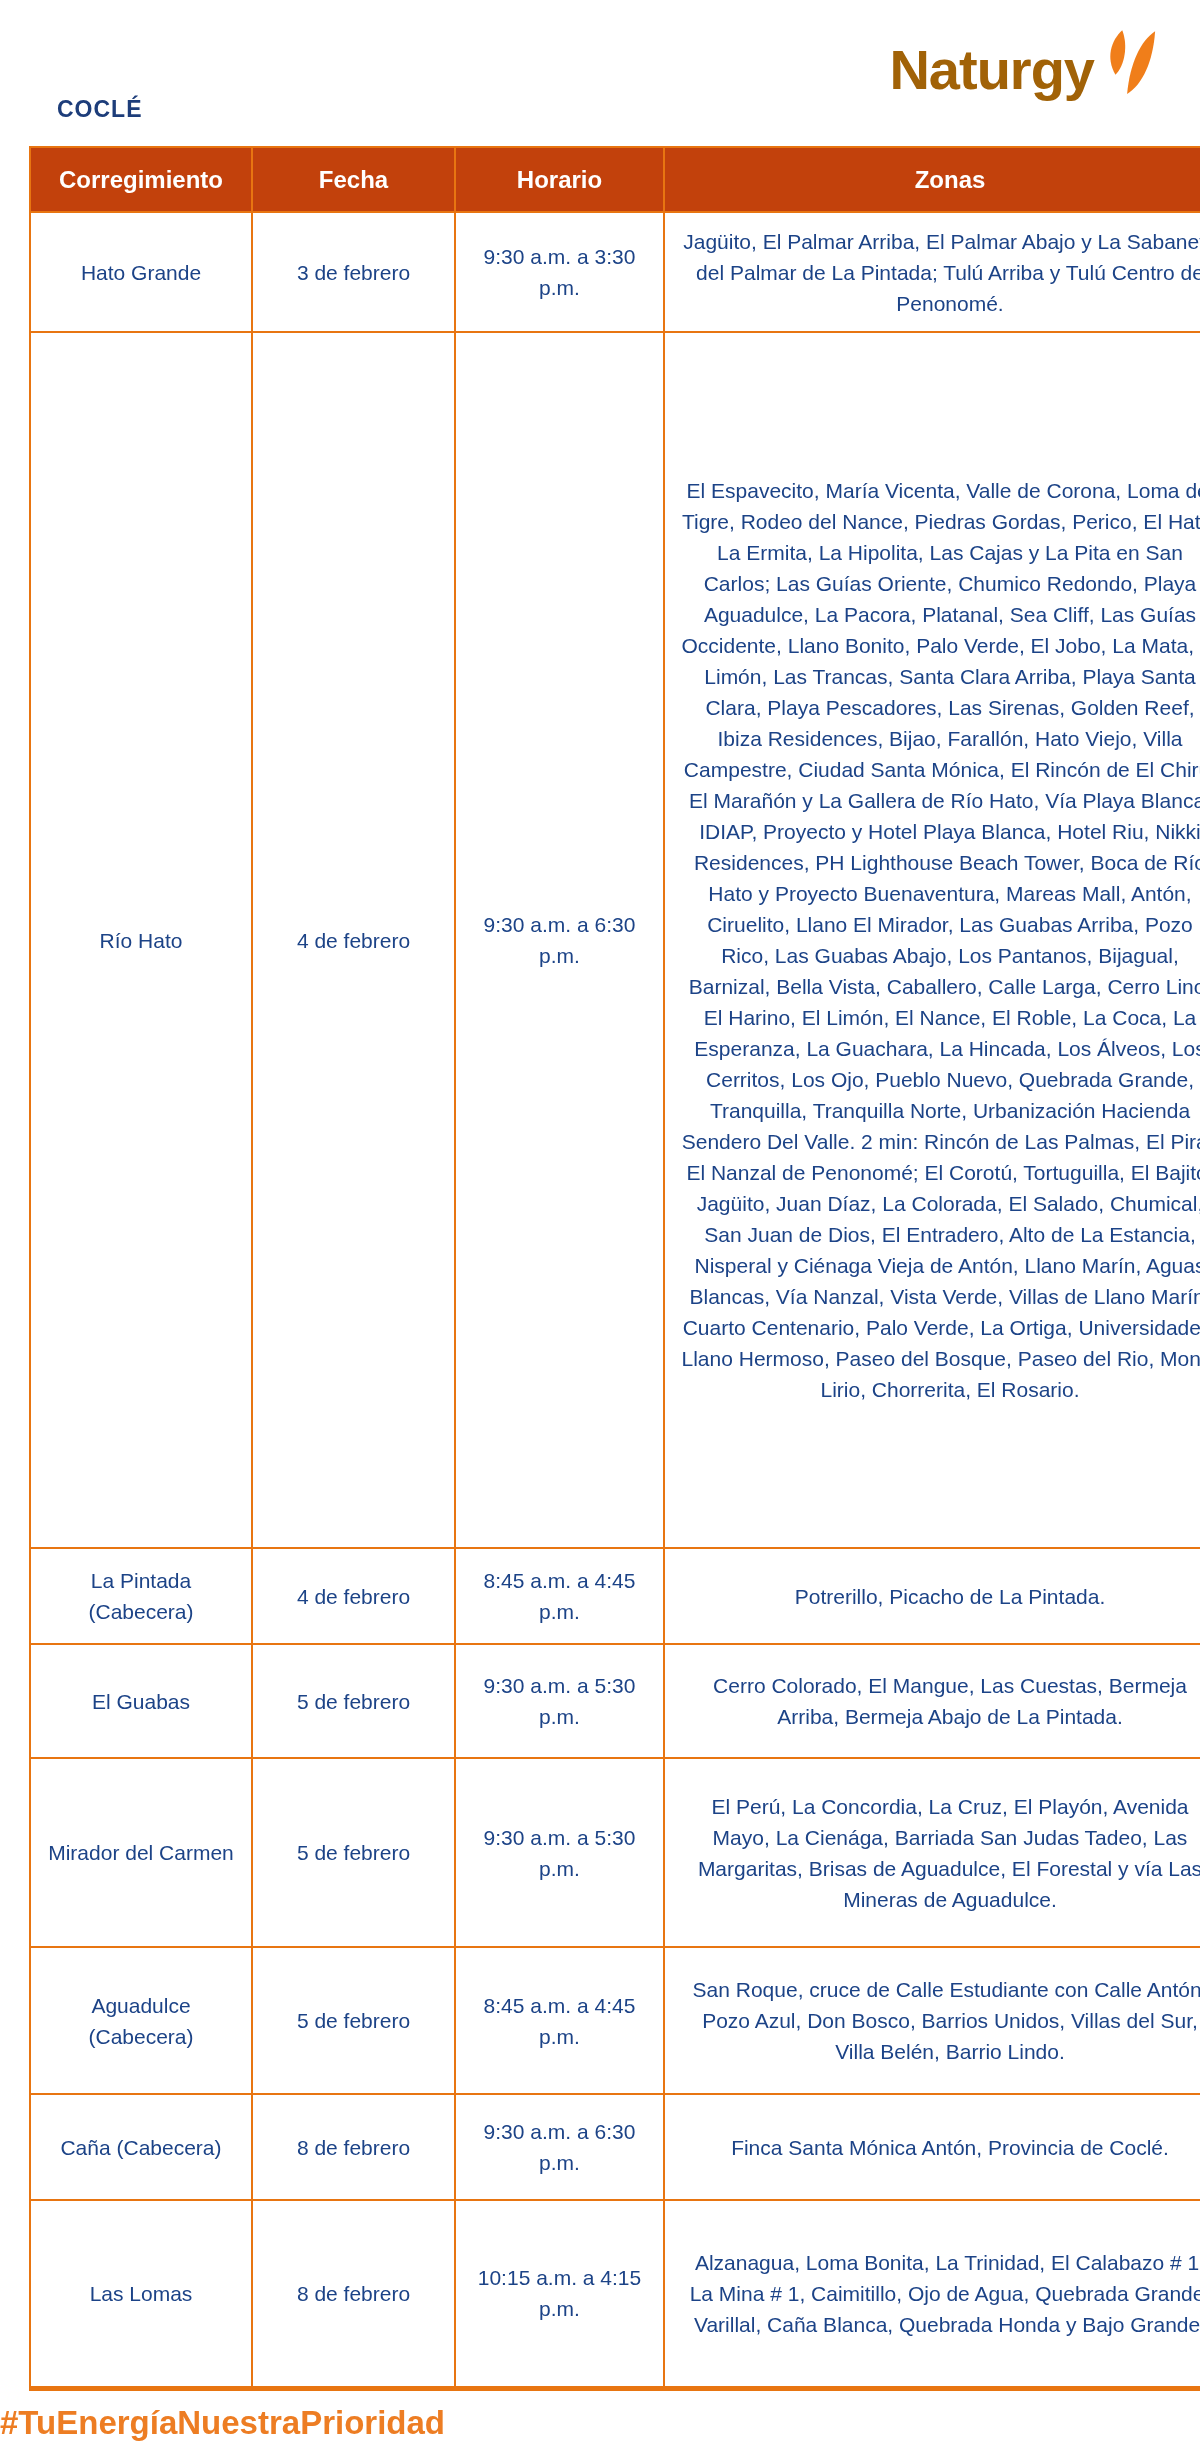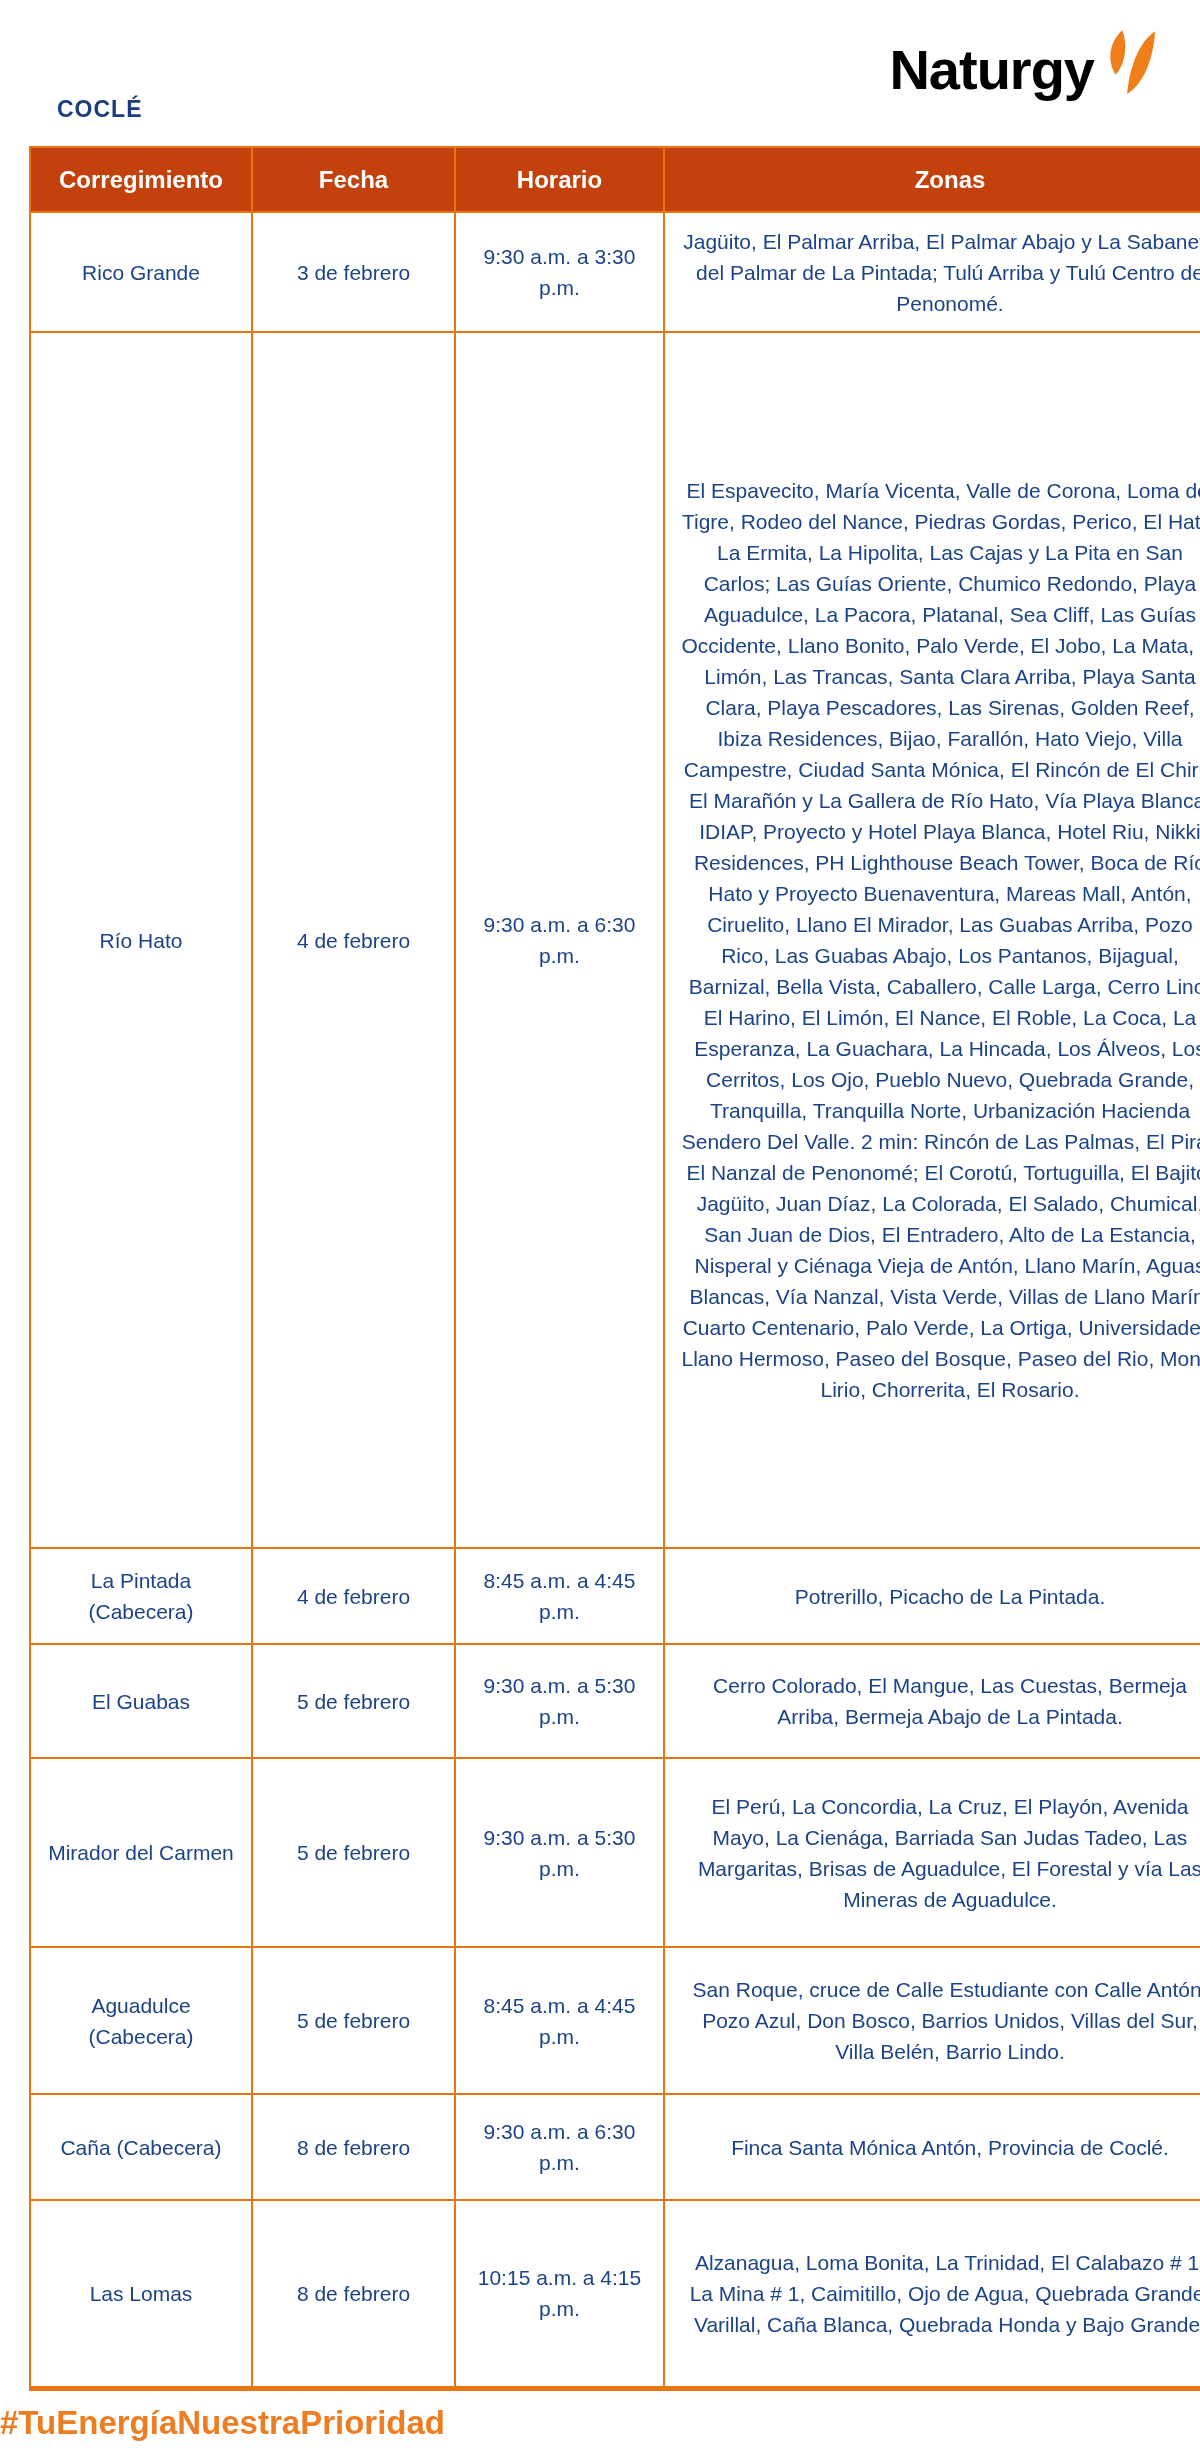"Naturgy" .wordmark { color: #000000 -> #a16207 }
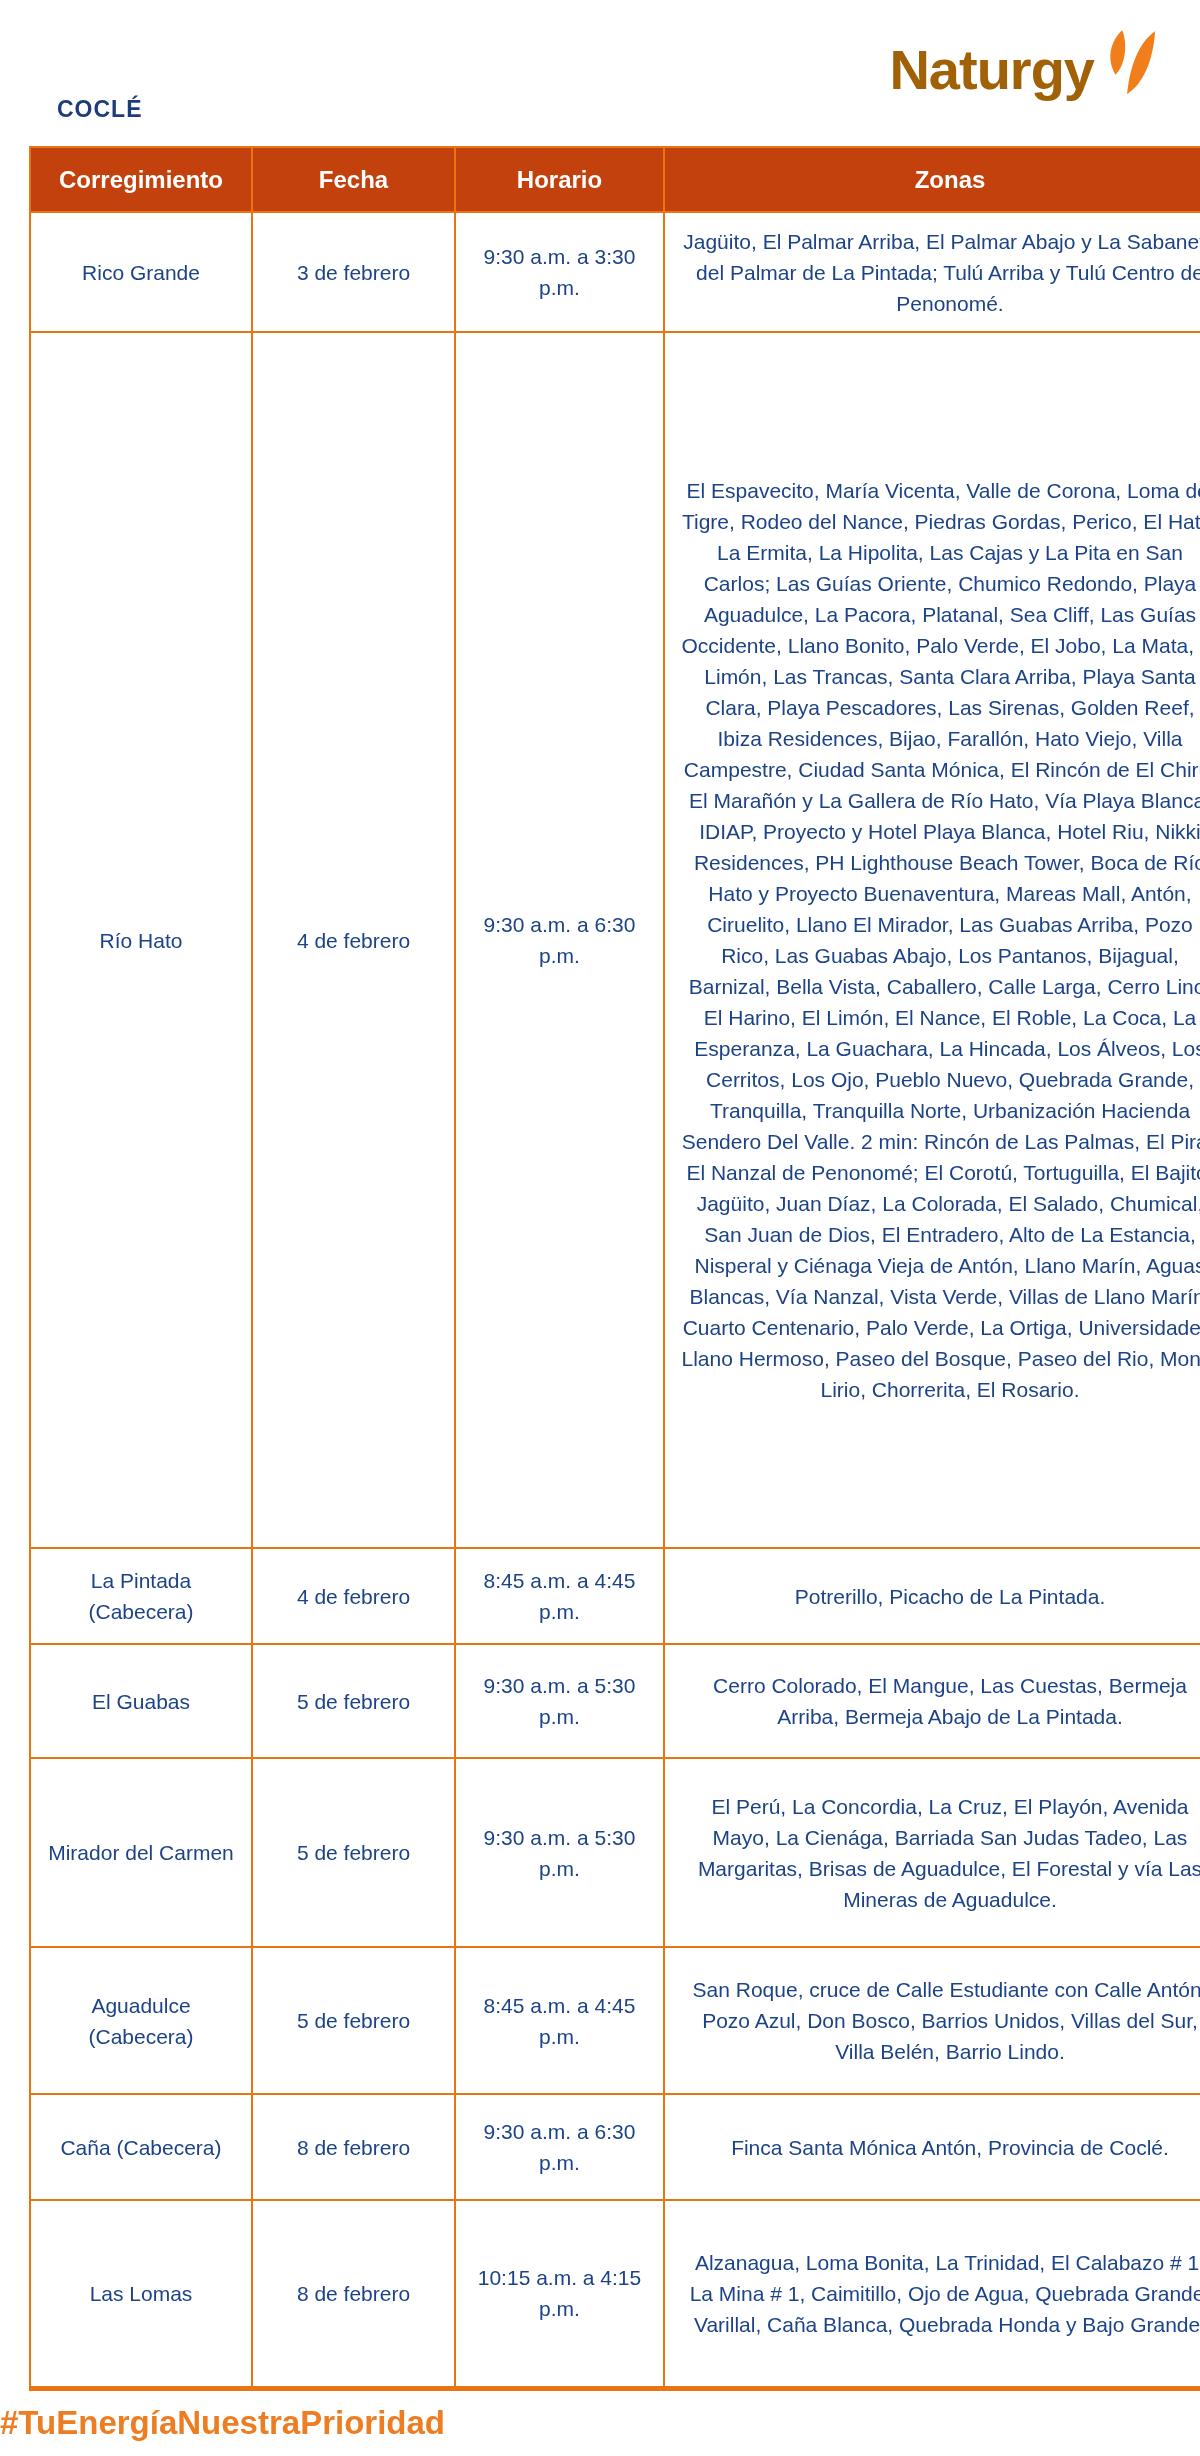"Rico Grande" div.tcell { text: Rico -> Hato }
